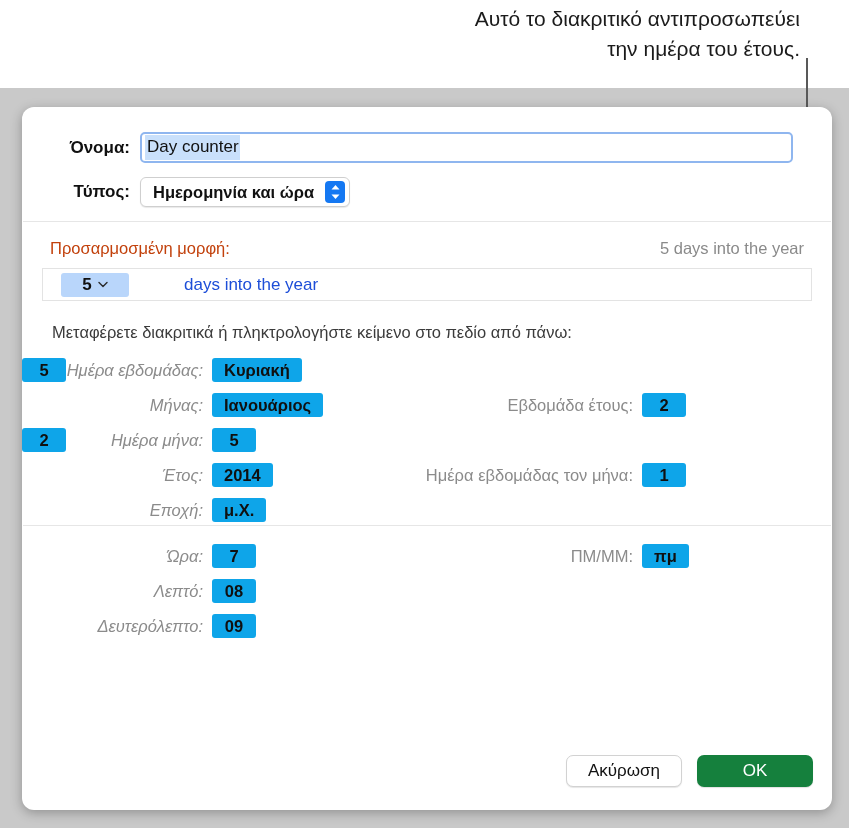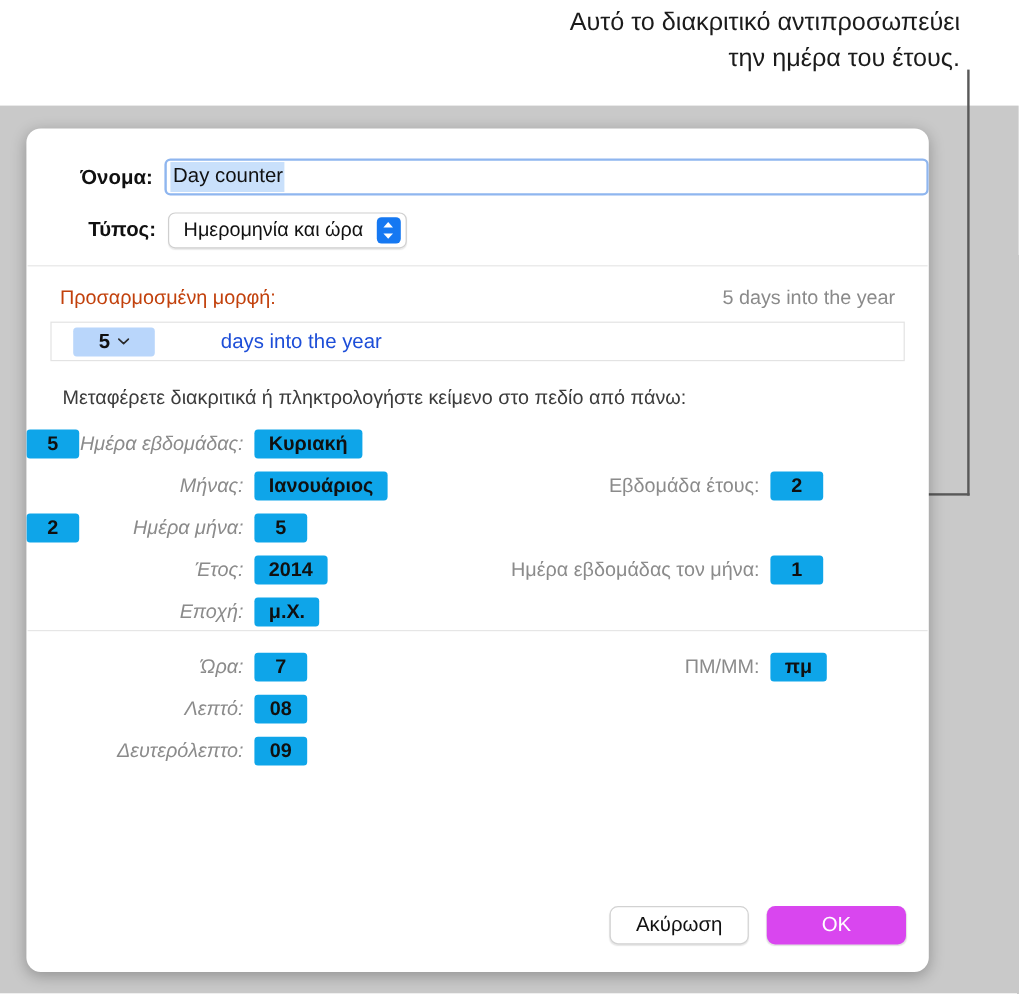"Όνομα:" .dialog { width: 752px -> 810px }
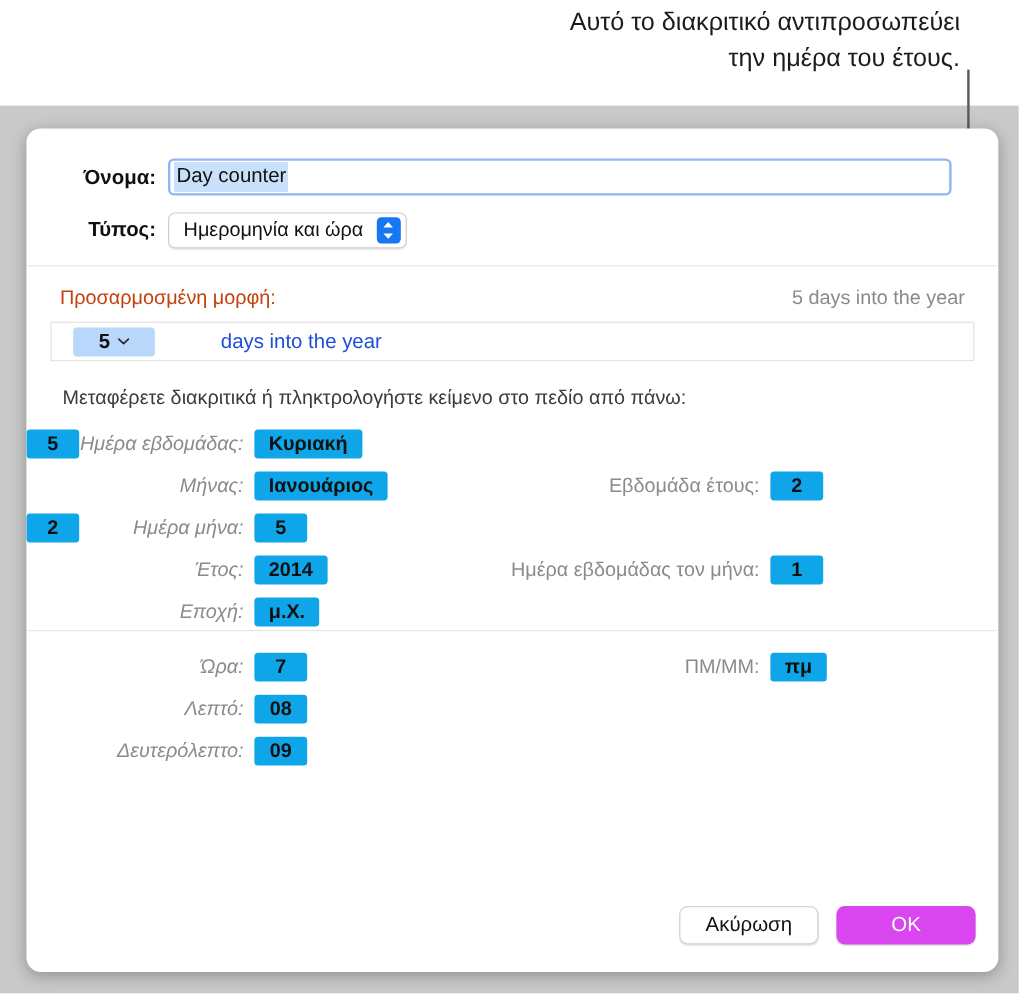"Ημερομηνία και ώρα" .popup-button { font-weight: none -> bold }
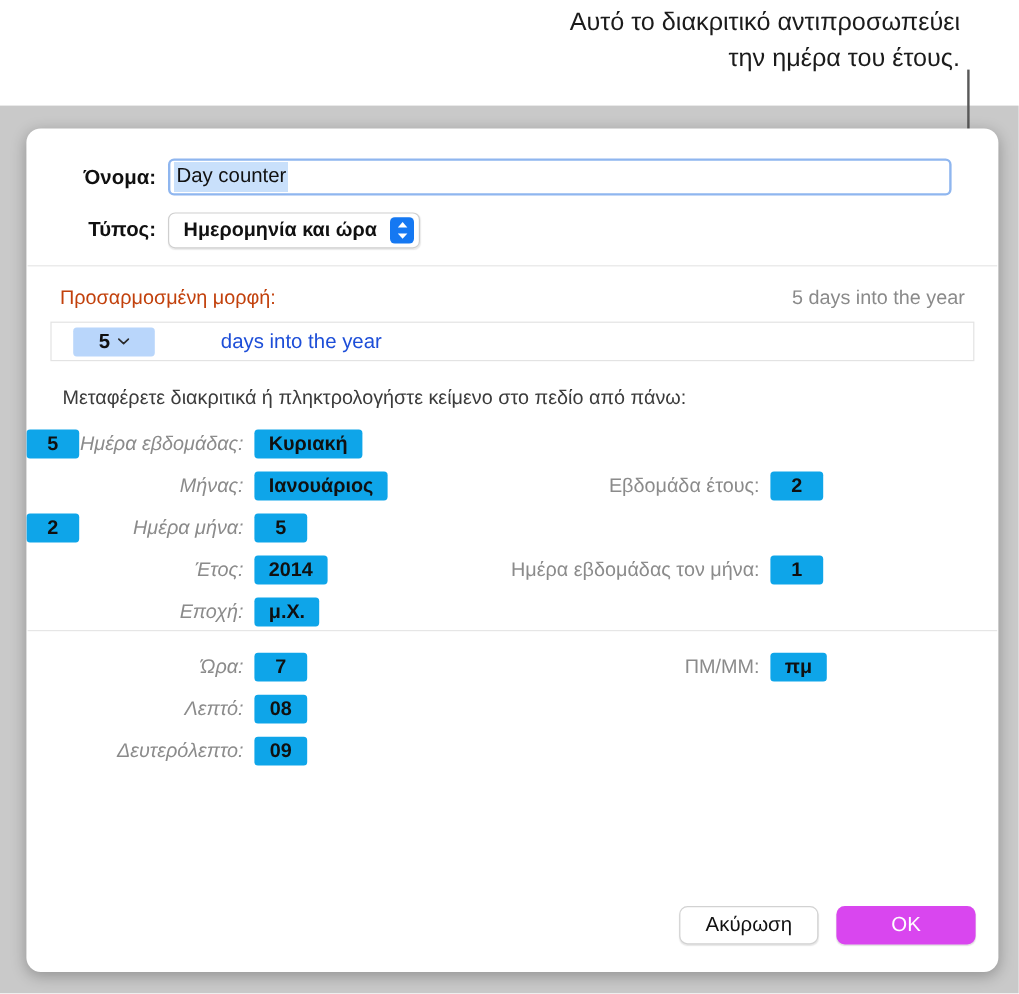"OK" .btn-ok { background: #d946ef -> #15803d }
